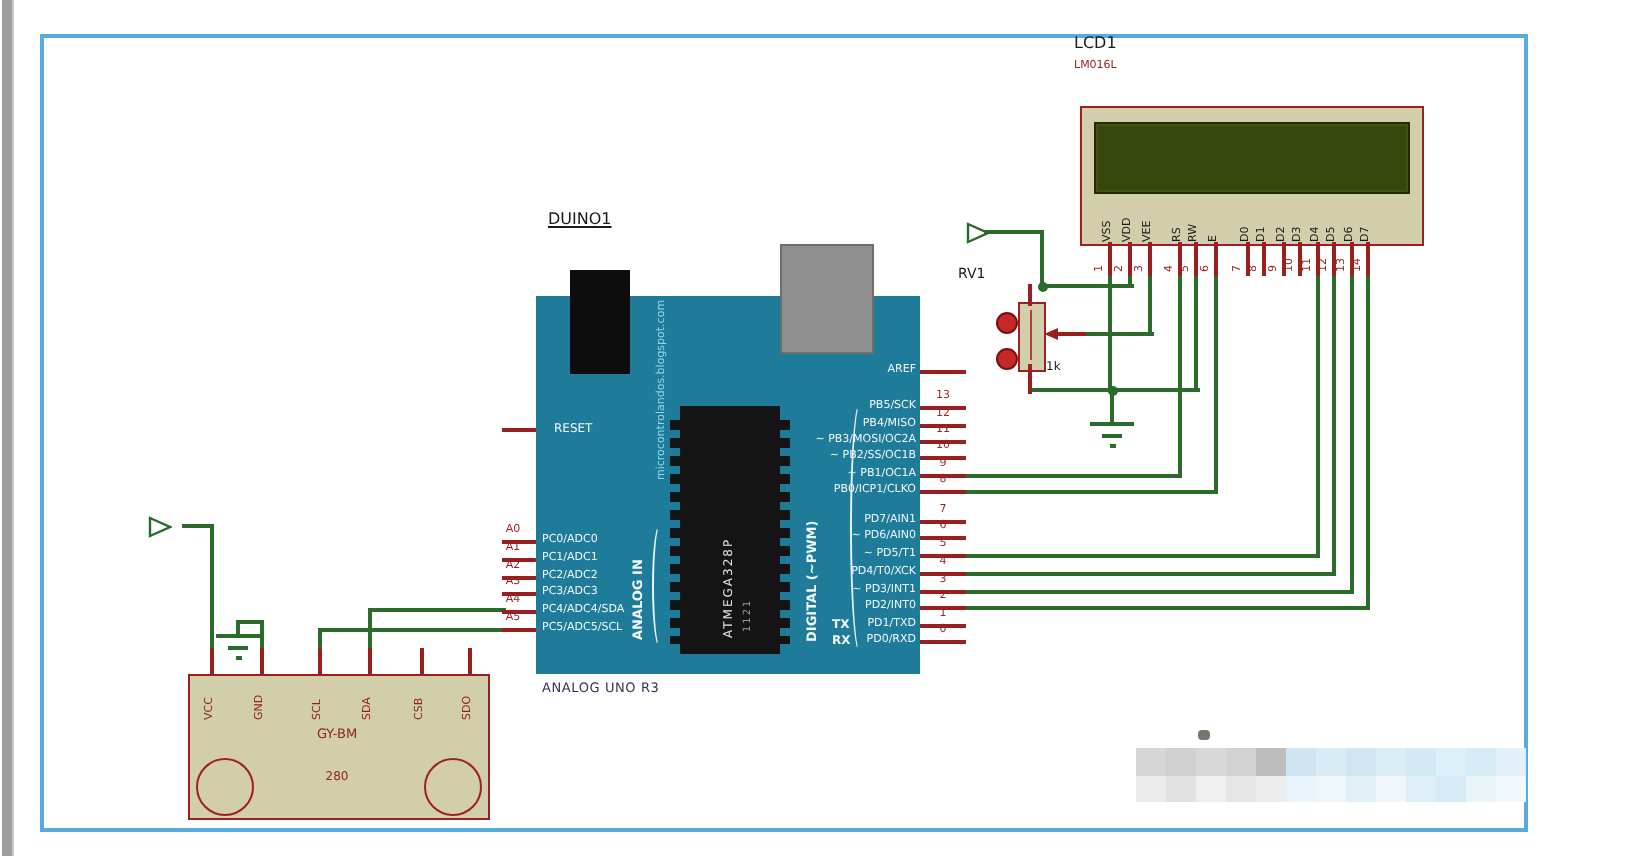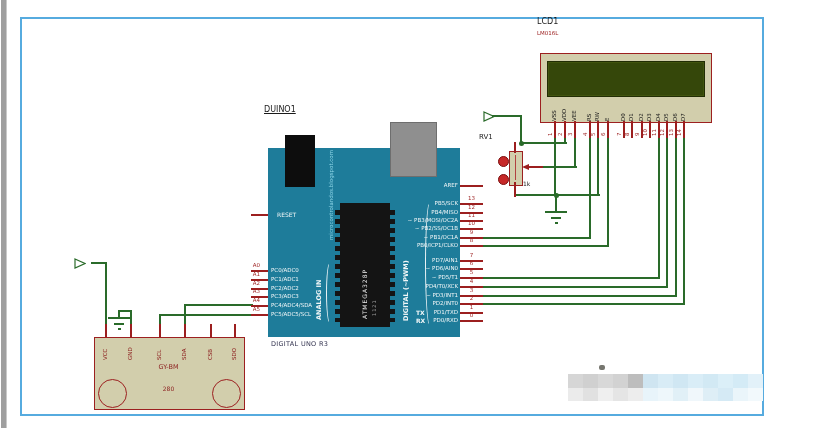"DUINO1" div.lbl { left: 264px -> 274px }
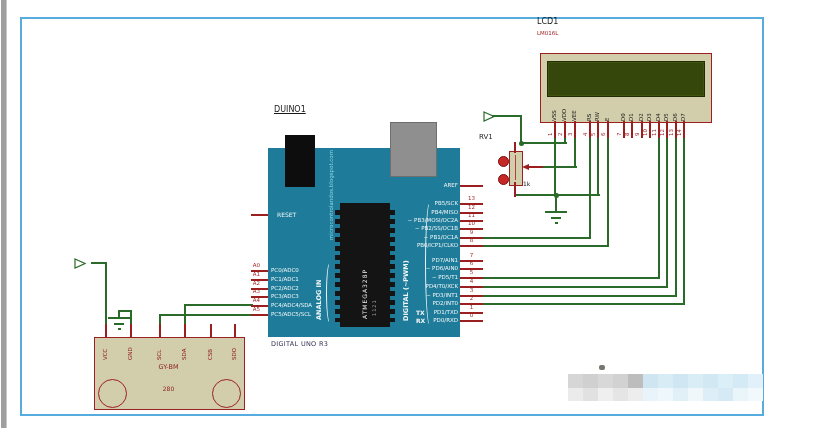"DIGITAL UNO R3" div.lbl { text: DIGITAL -> ANALOG }
